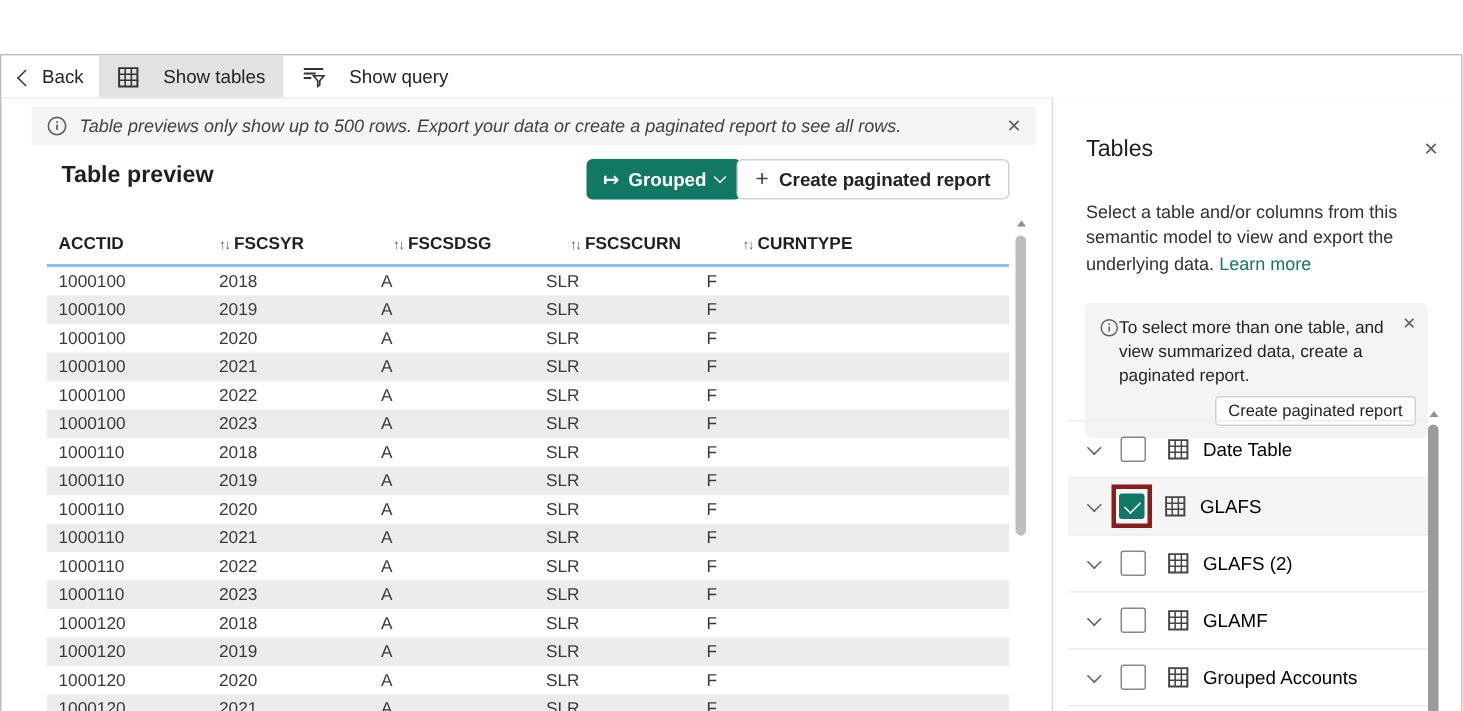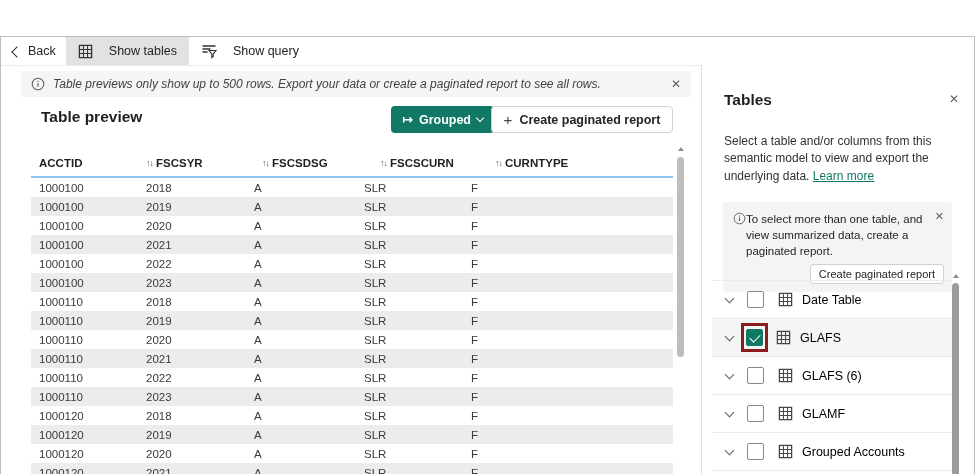"Tables" .panel-title { font-weight: bold -> normal }
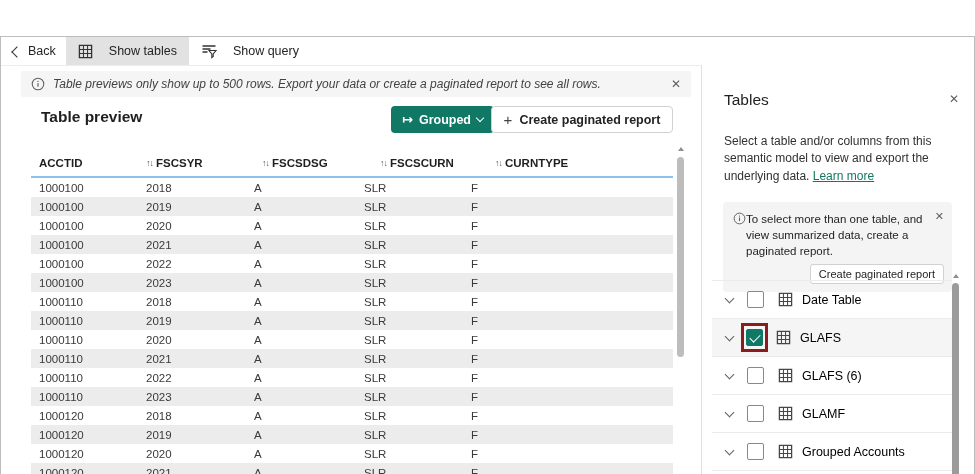"Learn more" .link { text-decoration: underline -> none }
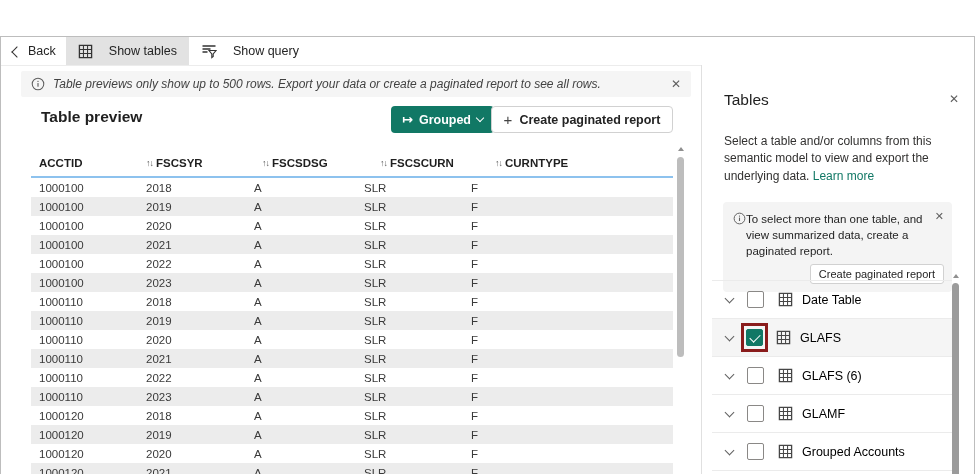"GLAFS (6)" span.list-label { text: 6 -> 2 }
